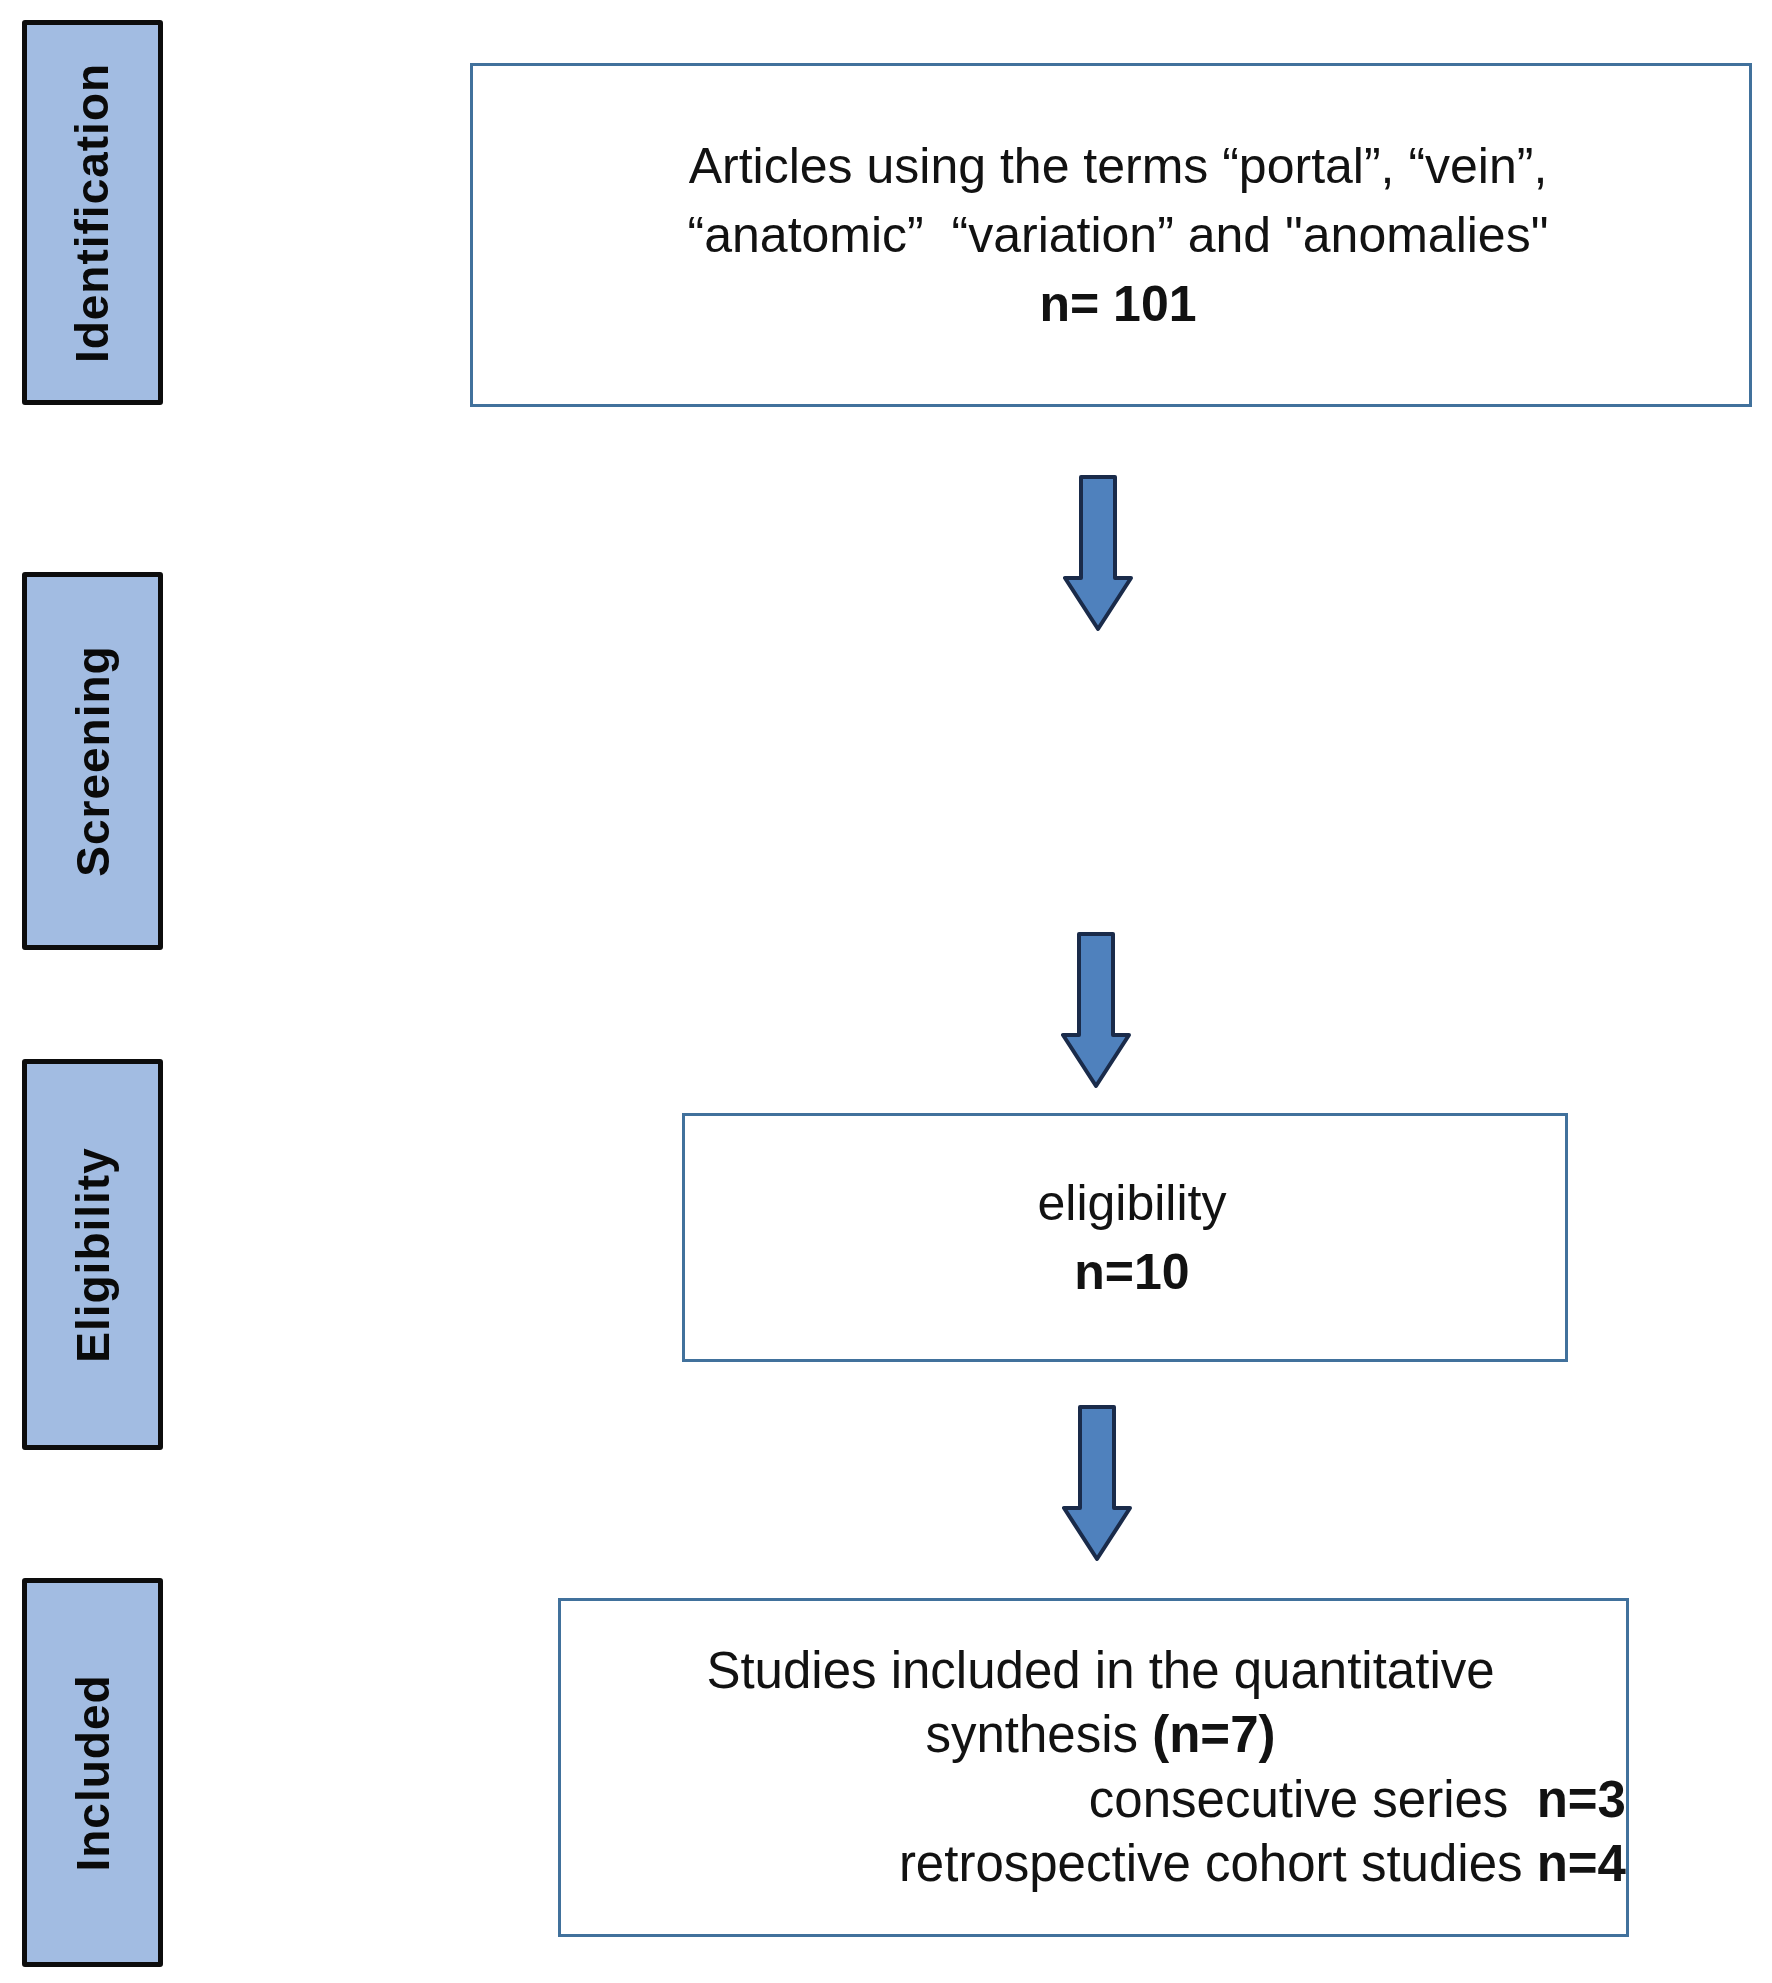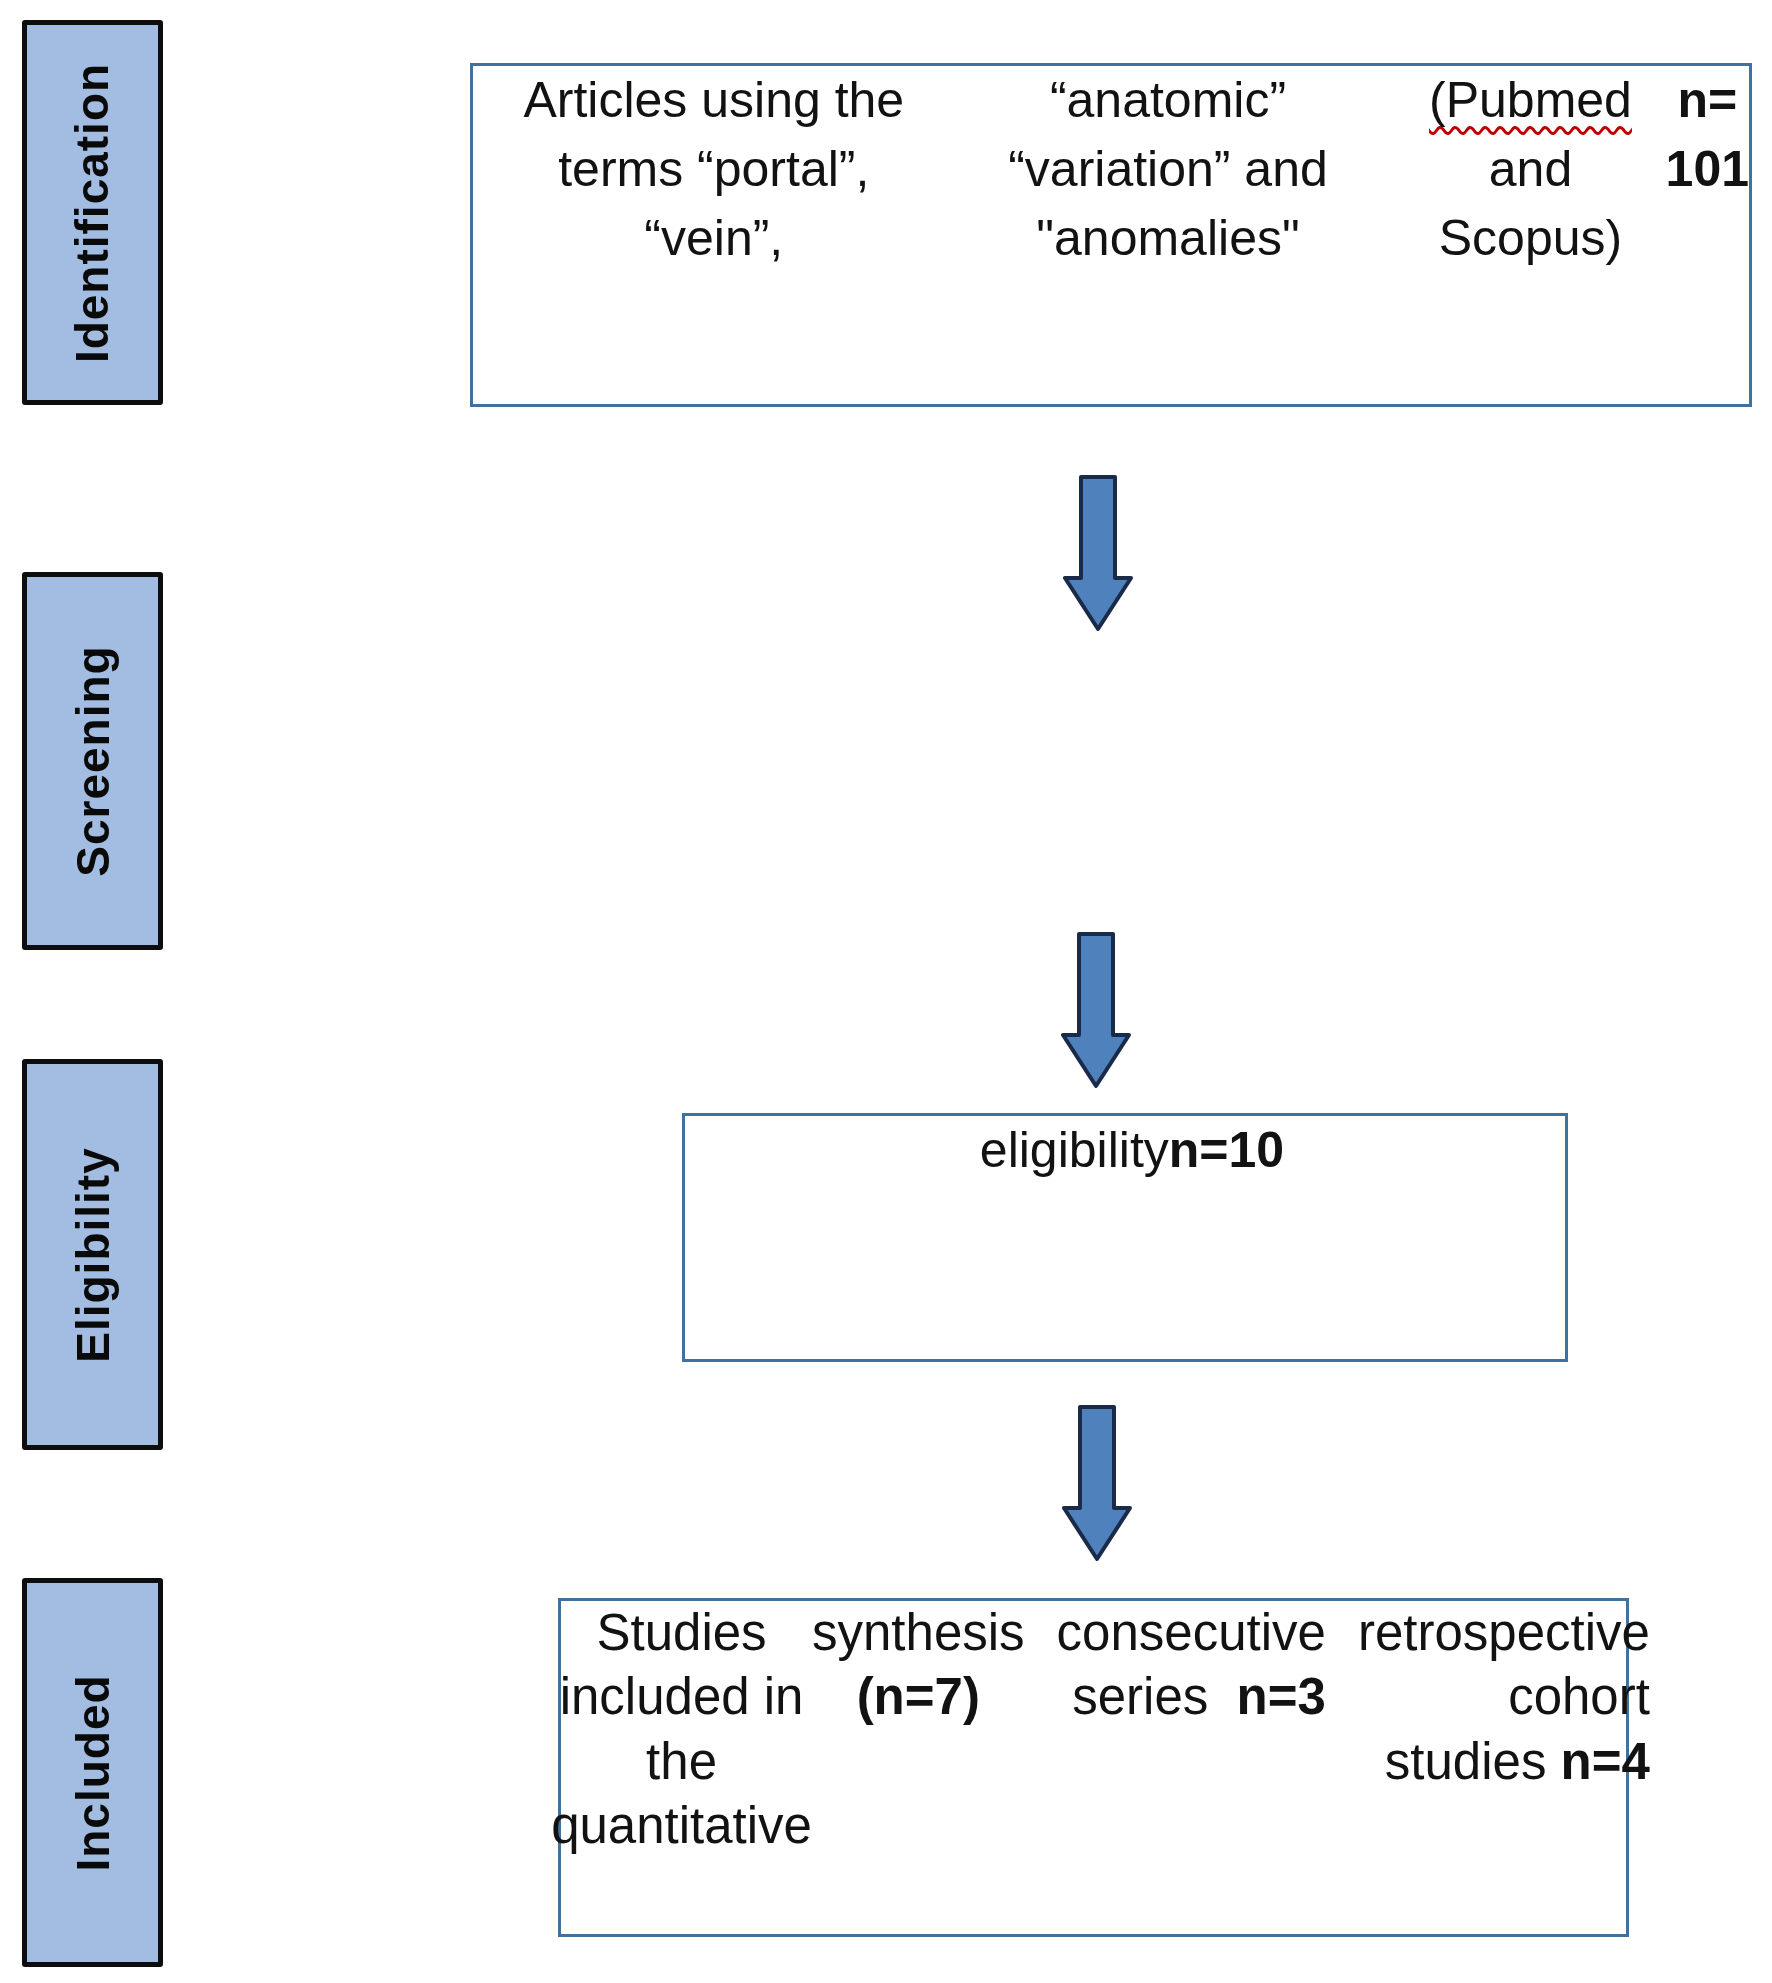"Articles using the terms “portal”," .flow-box { flex-direction: row -> column }
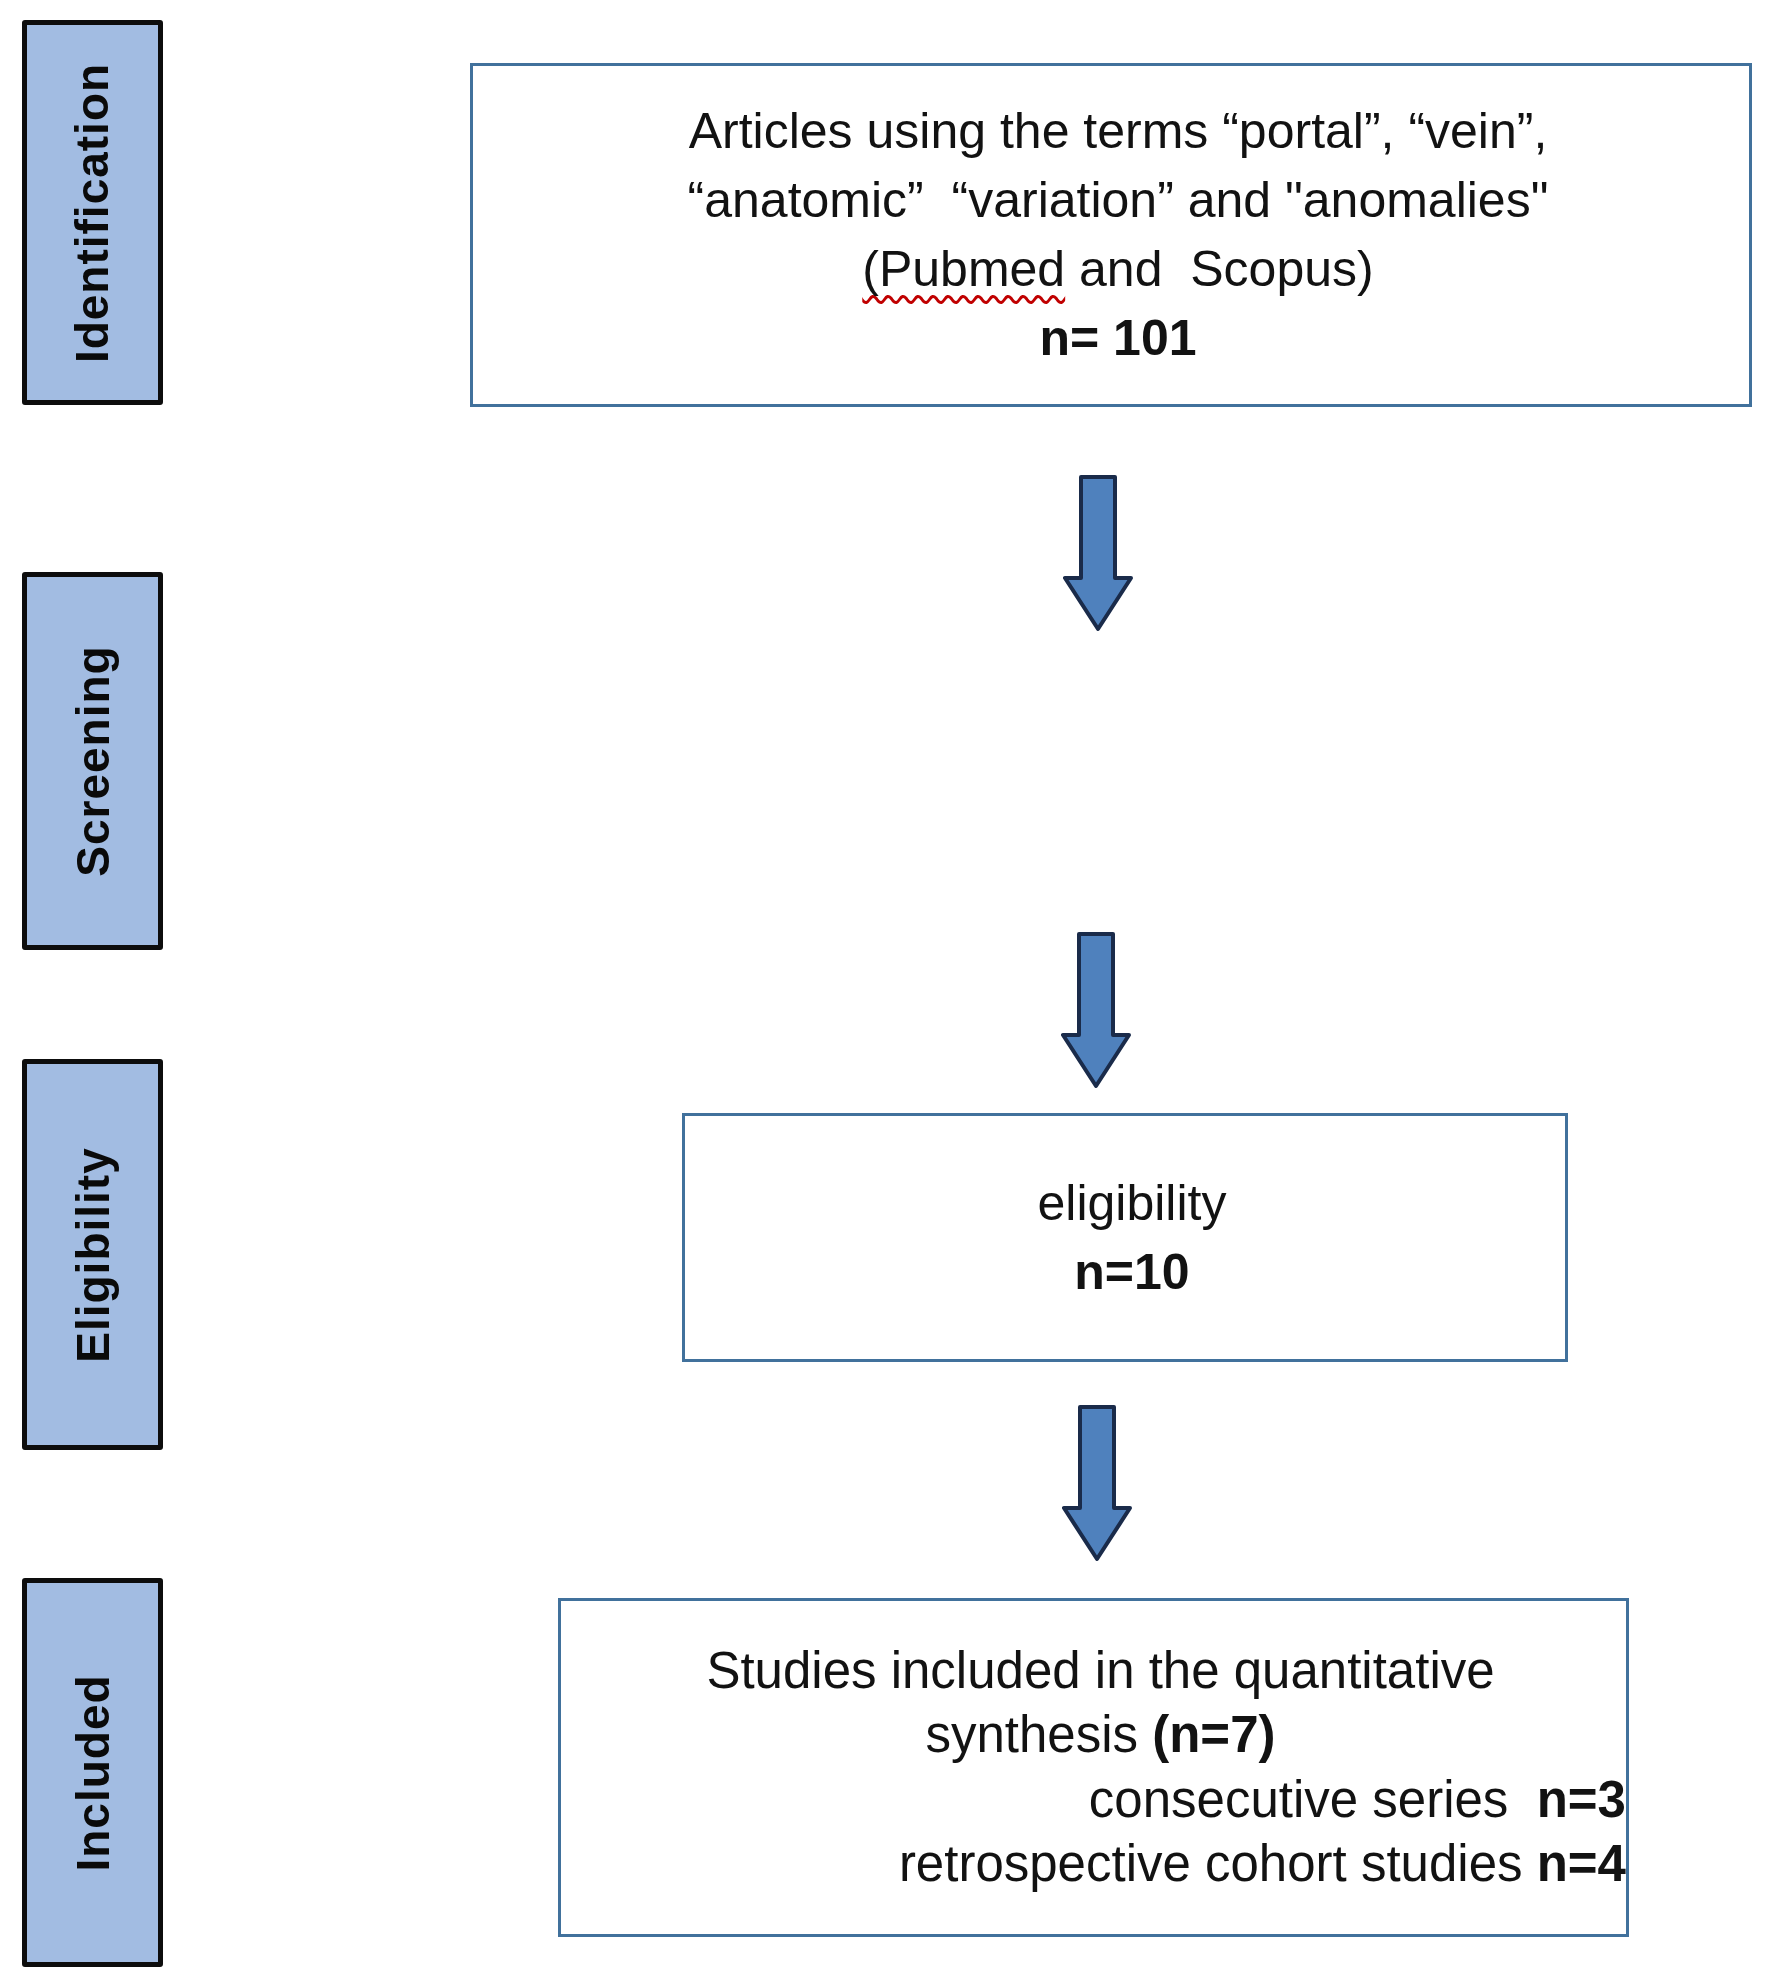"(Pubmed and Scopus)" div.tline { html: <div><span>(Pubmed</span><span> and Scopus)</span></div> -> none }
